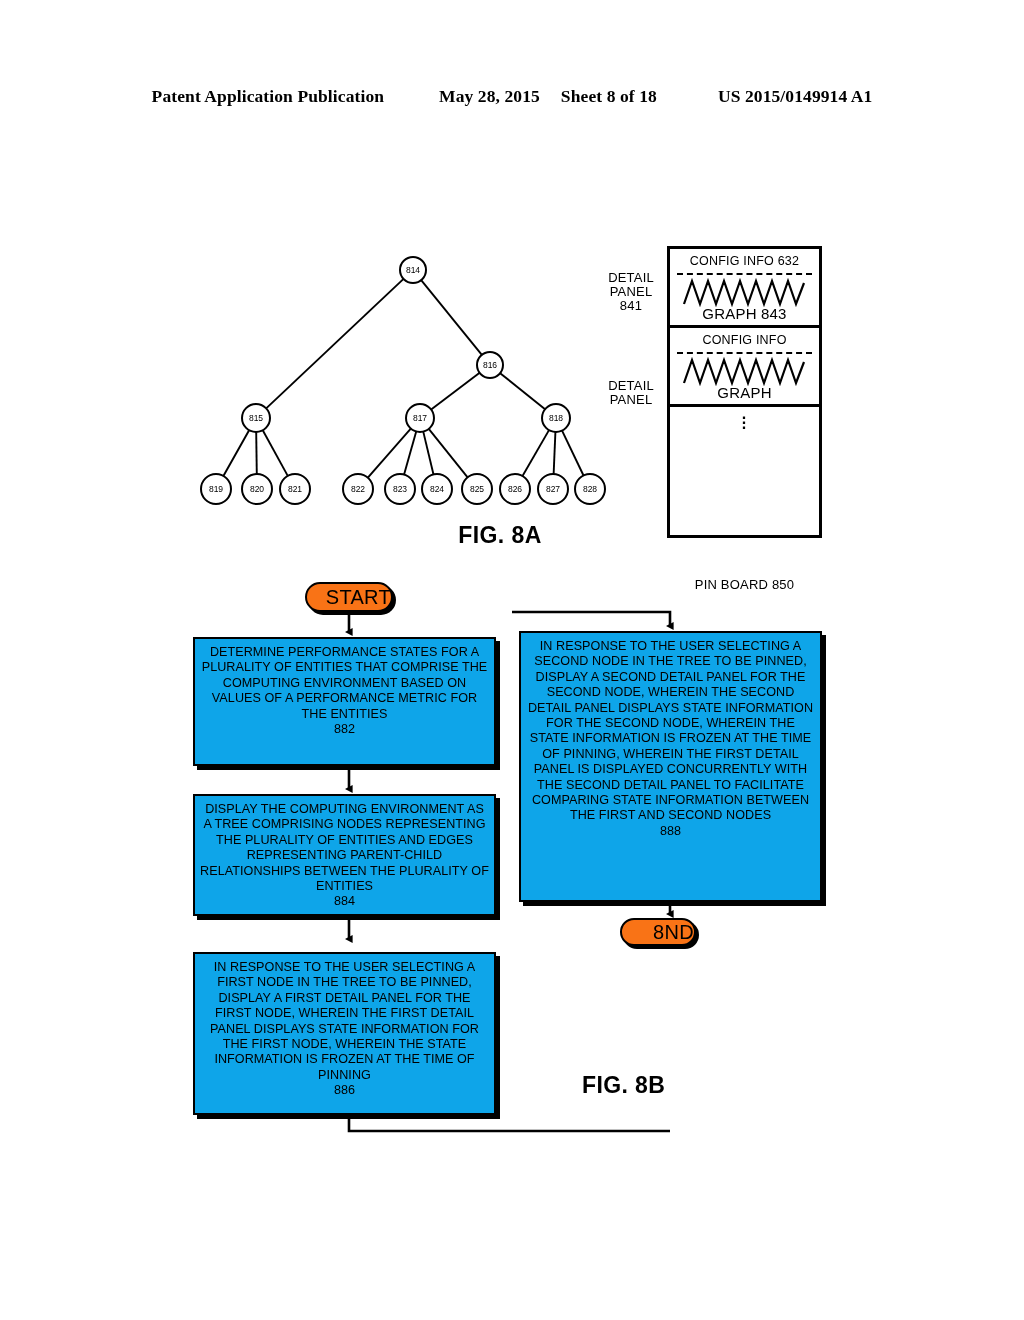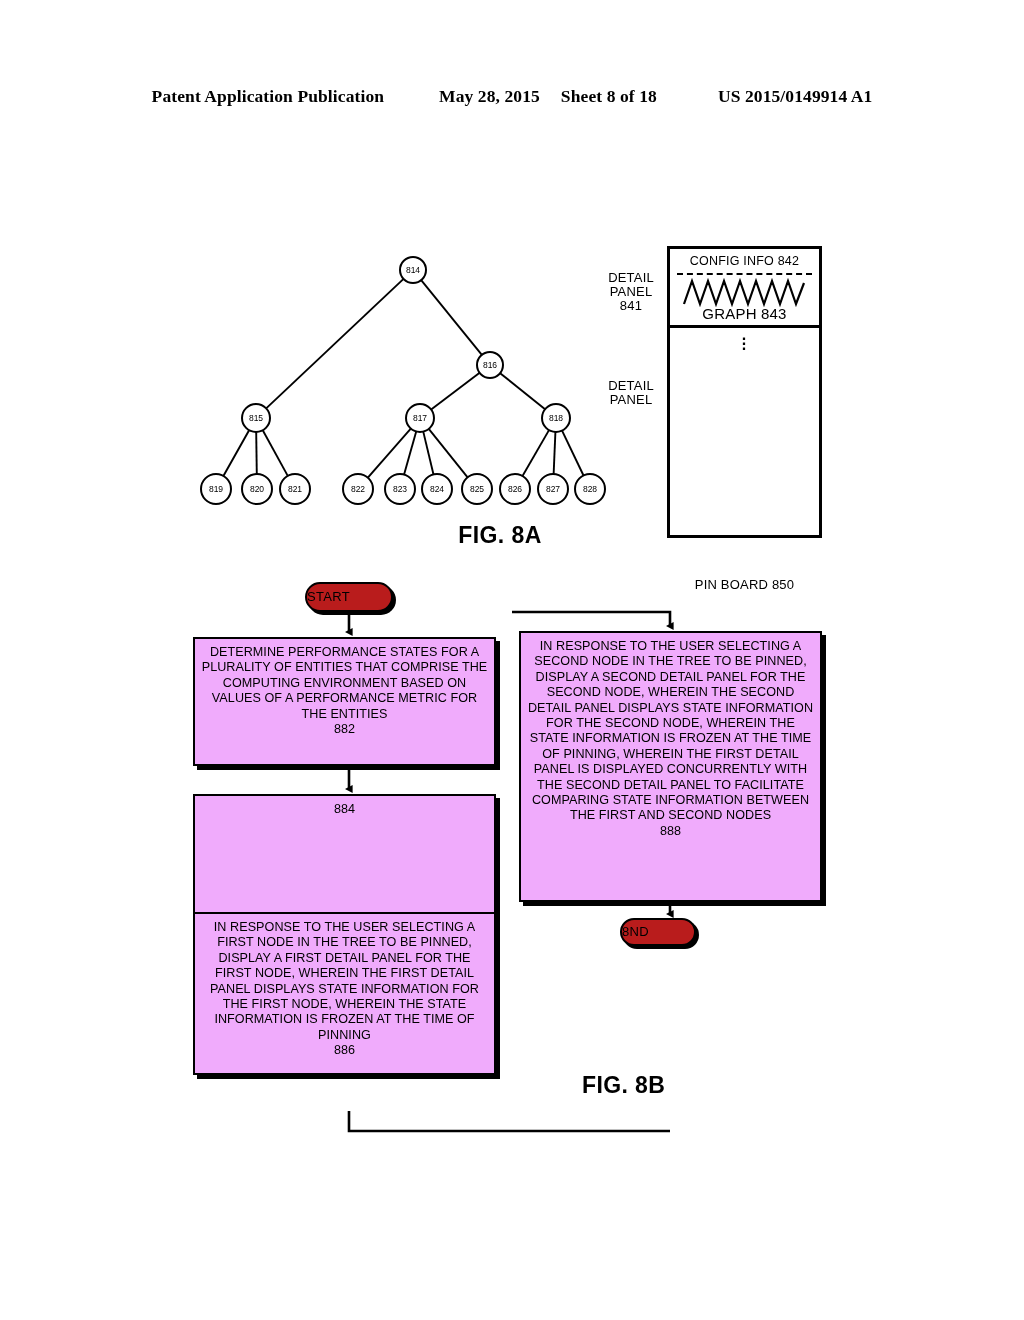"CONFIG INFO 842" div.dp-config { text: 842 -> 632 }
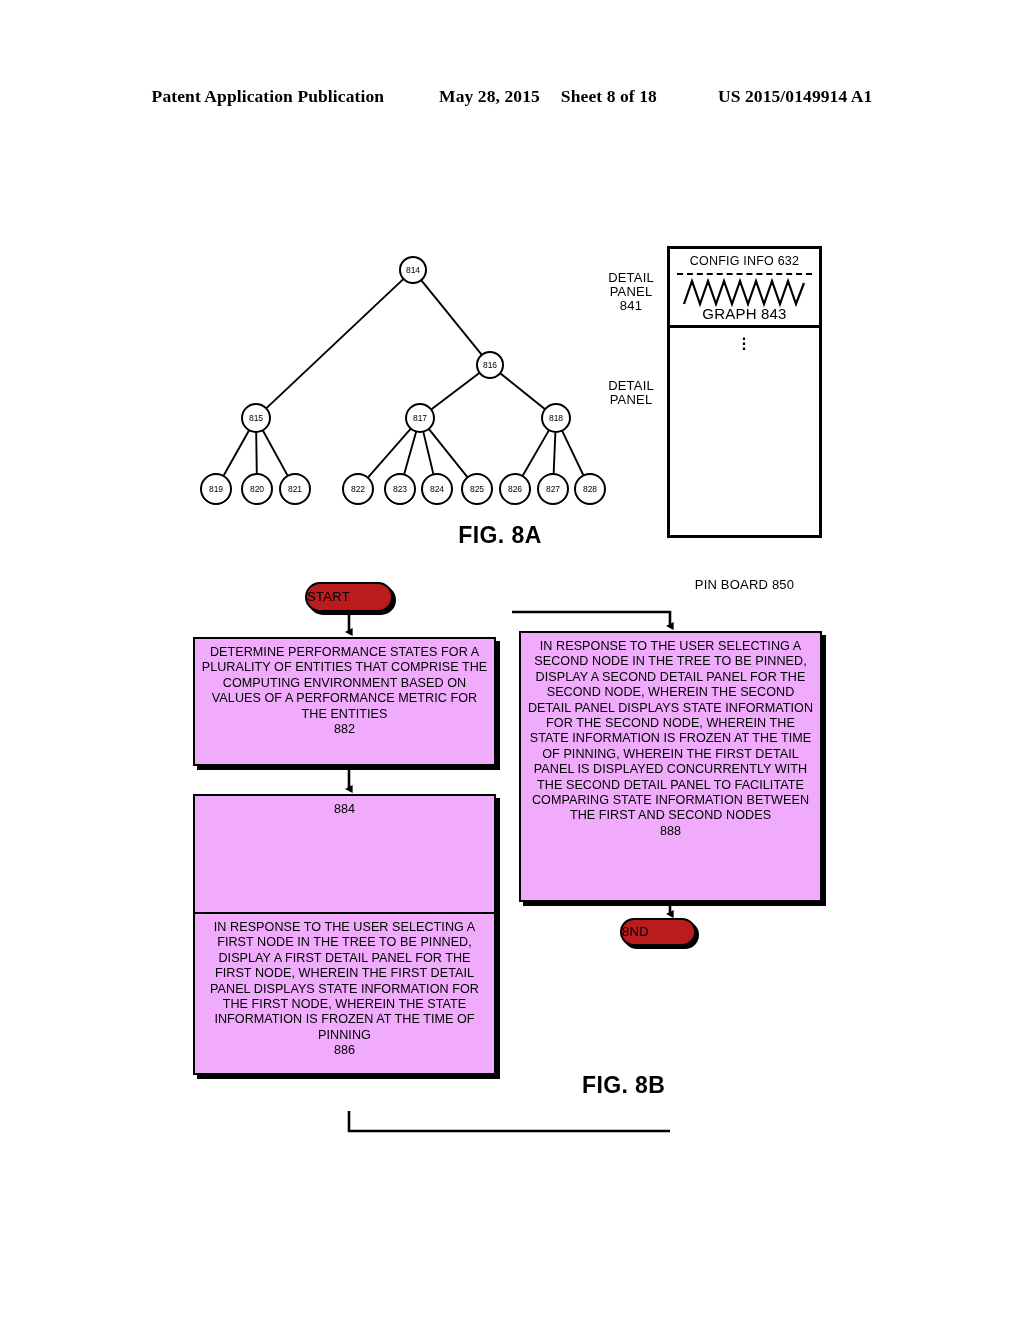"CONFIG INFO" div.detail-panel { html: none -> <div> <div>CONFIG INFO</div> <div></div> <div> <svg> <polyline></polyline> </svg> </div> <div>GRAPH</div> </div> }
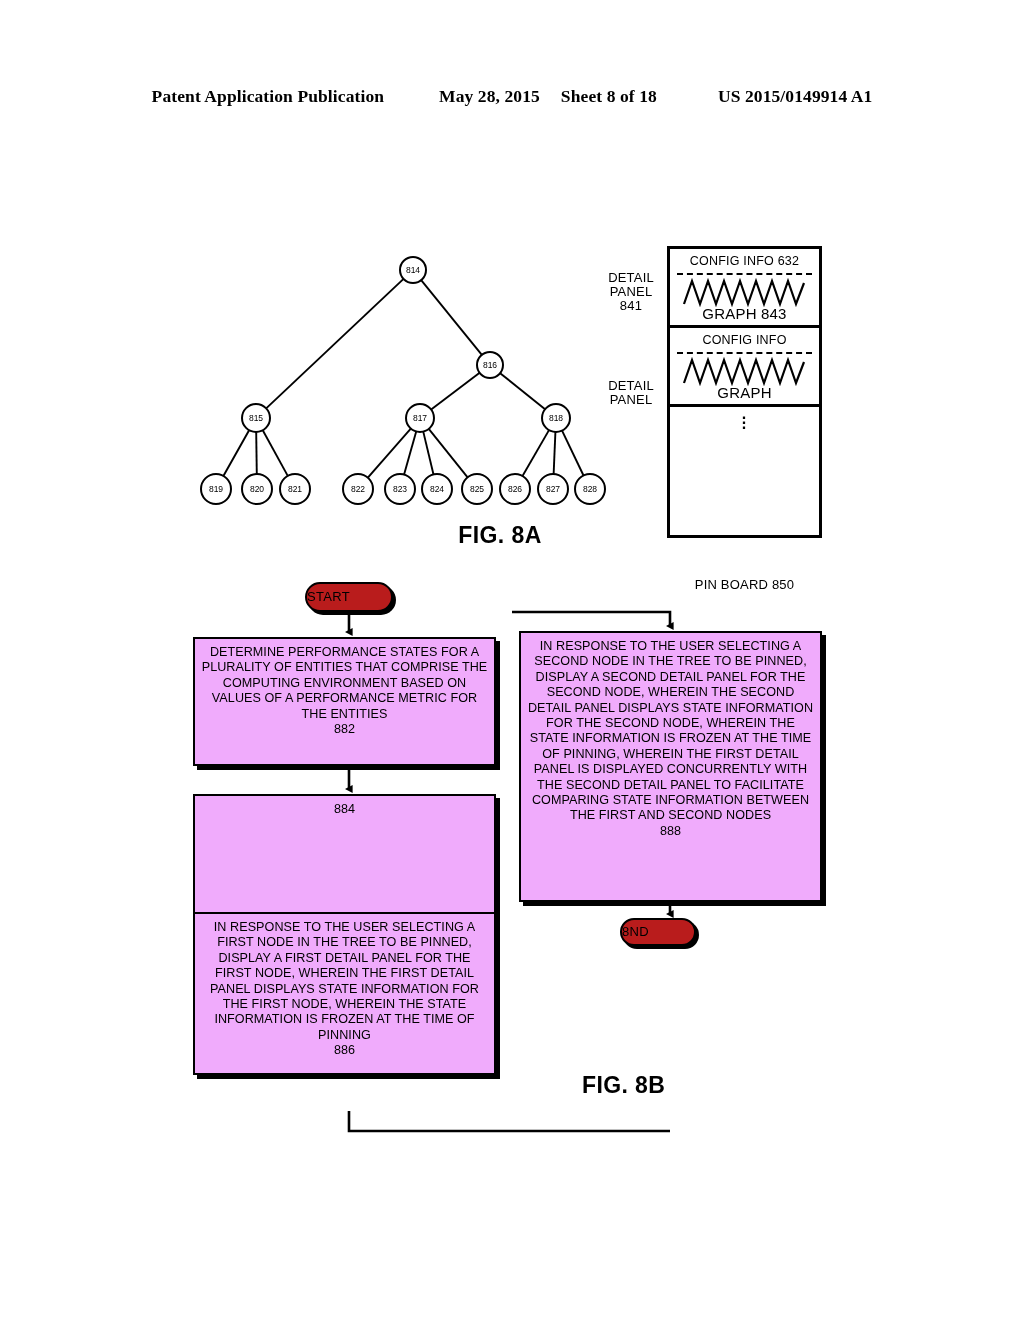"START" .term { background: #b91c1c -> #f97316; font-size: 13px -> 20px; text-align: left -> right }
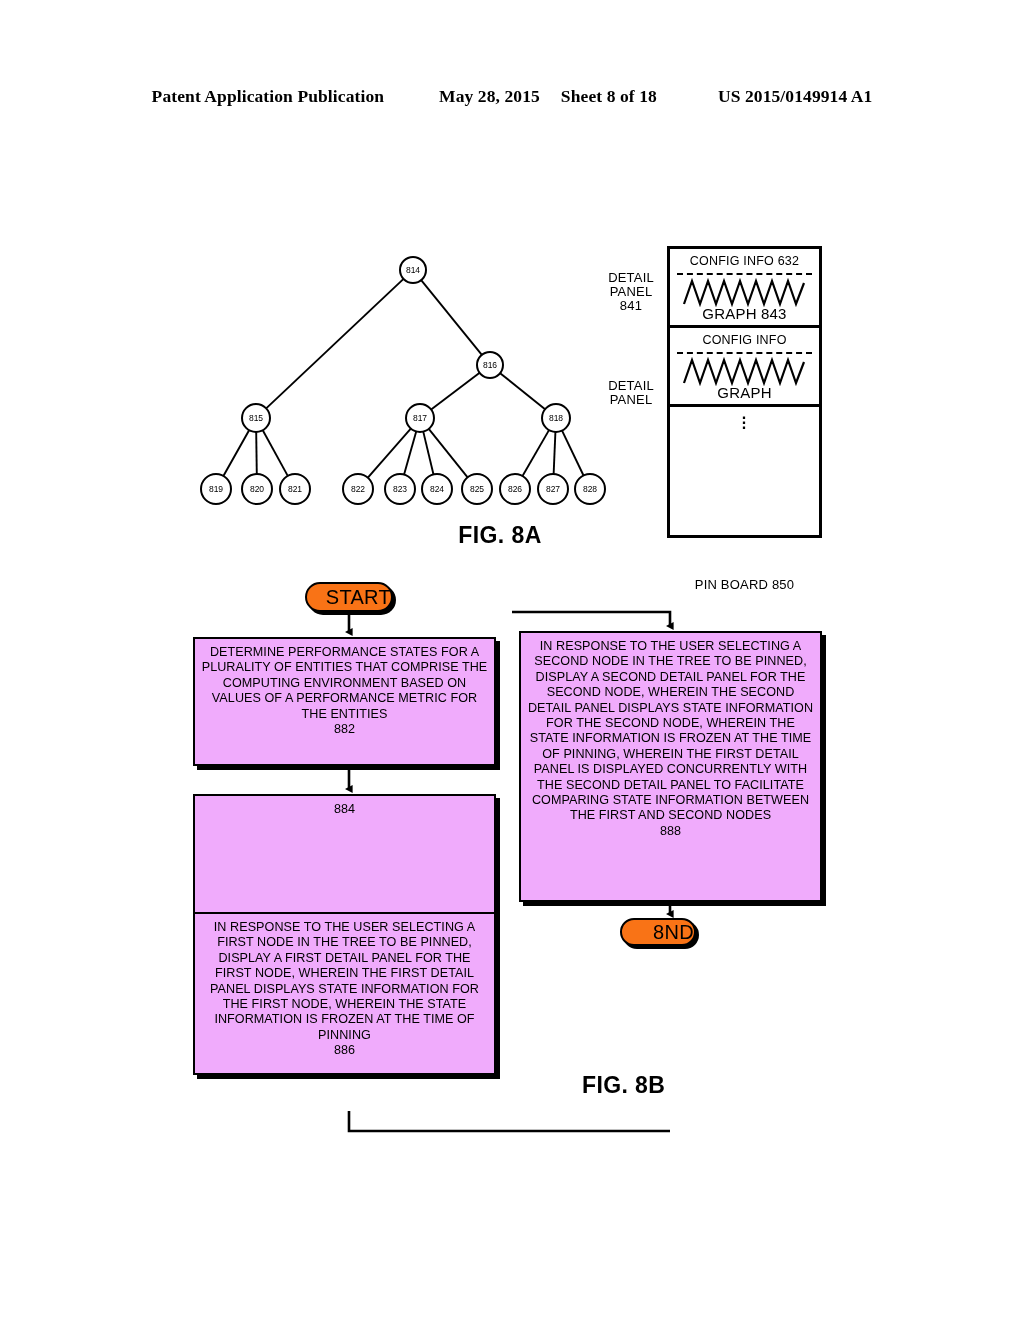"DETERMINE PERFORMANCE STATES FOR A" .proc { background: #f0abfc -> #0ea5e9 }
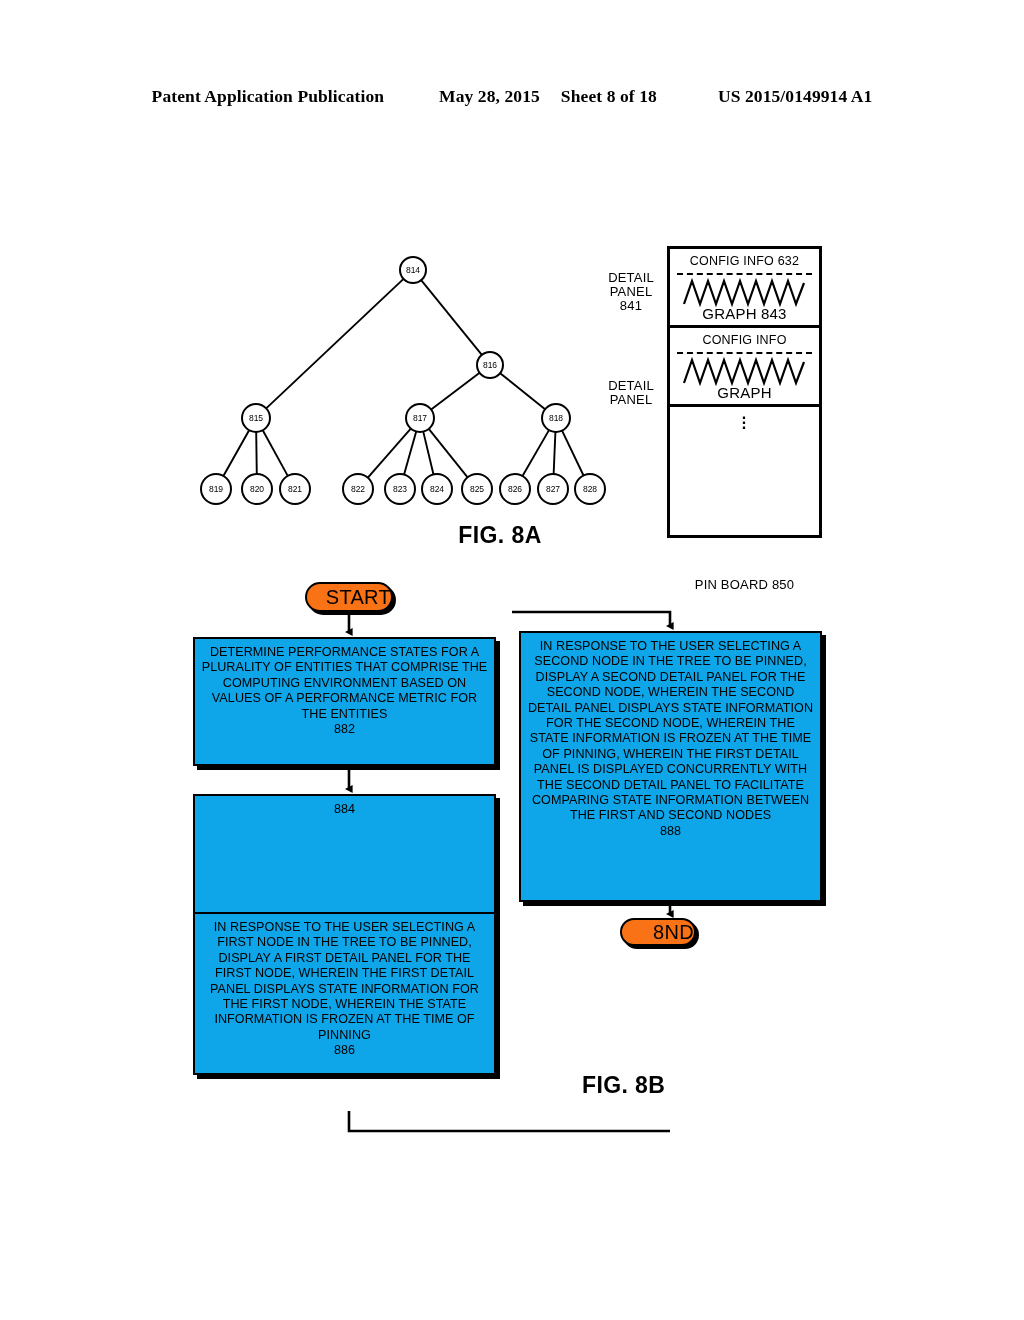"DISPLAY THE COMPUTING ENVIRONMENT AS" span { html: none -> <span>DISPLAY THE COMPUTING ENVIRONMENT AS A TREE COMPRISING NODES REPRESENTING THE PLURALITY OF ENTITIES AND EDGES REPRESENTING PARENT-CHILD RELATIONSHIPS BETWEEN THE PLURALITY OF ENTITIES</span> }
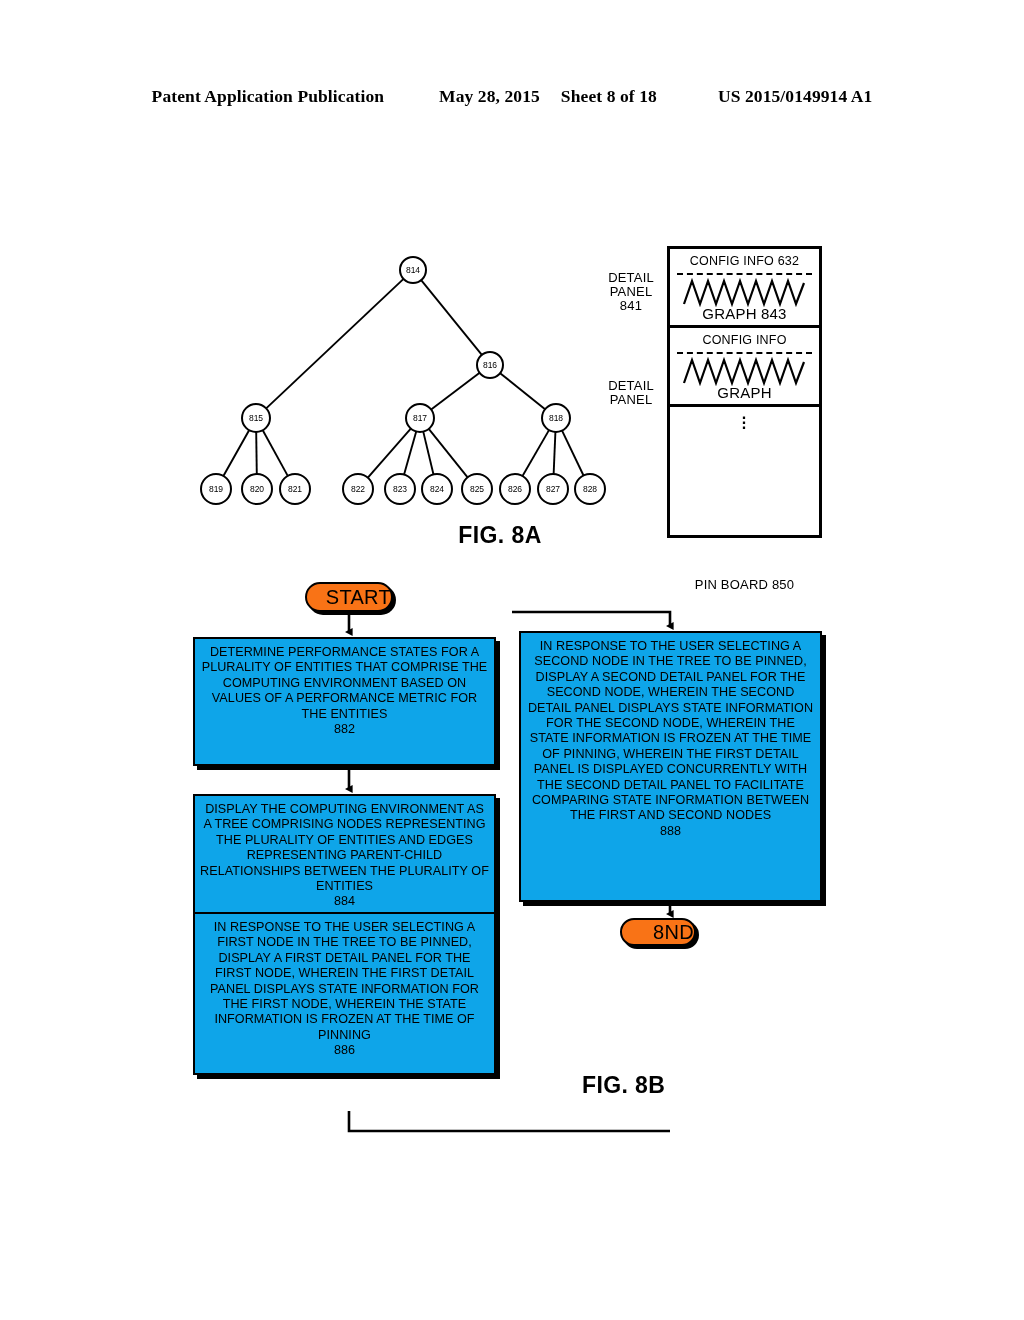"IN RESPONSE TO THE USER SELECTING A FIRST" #node-886 { top: 912px -> 952px }
